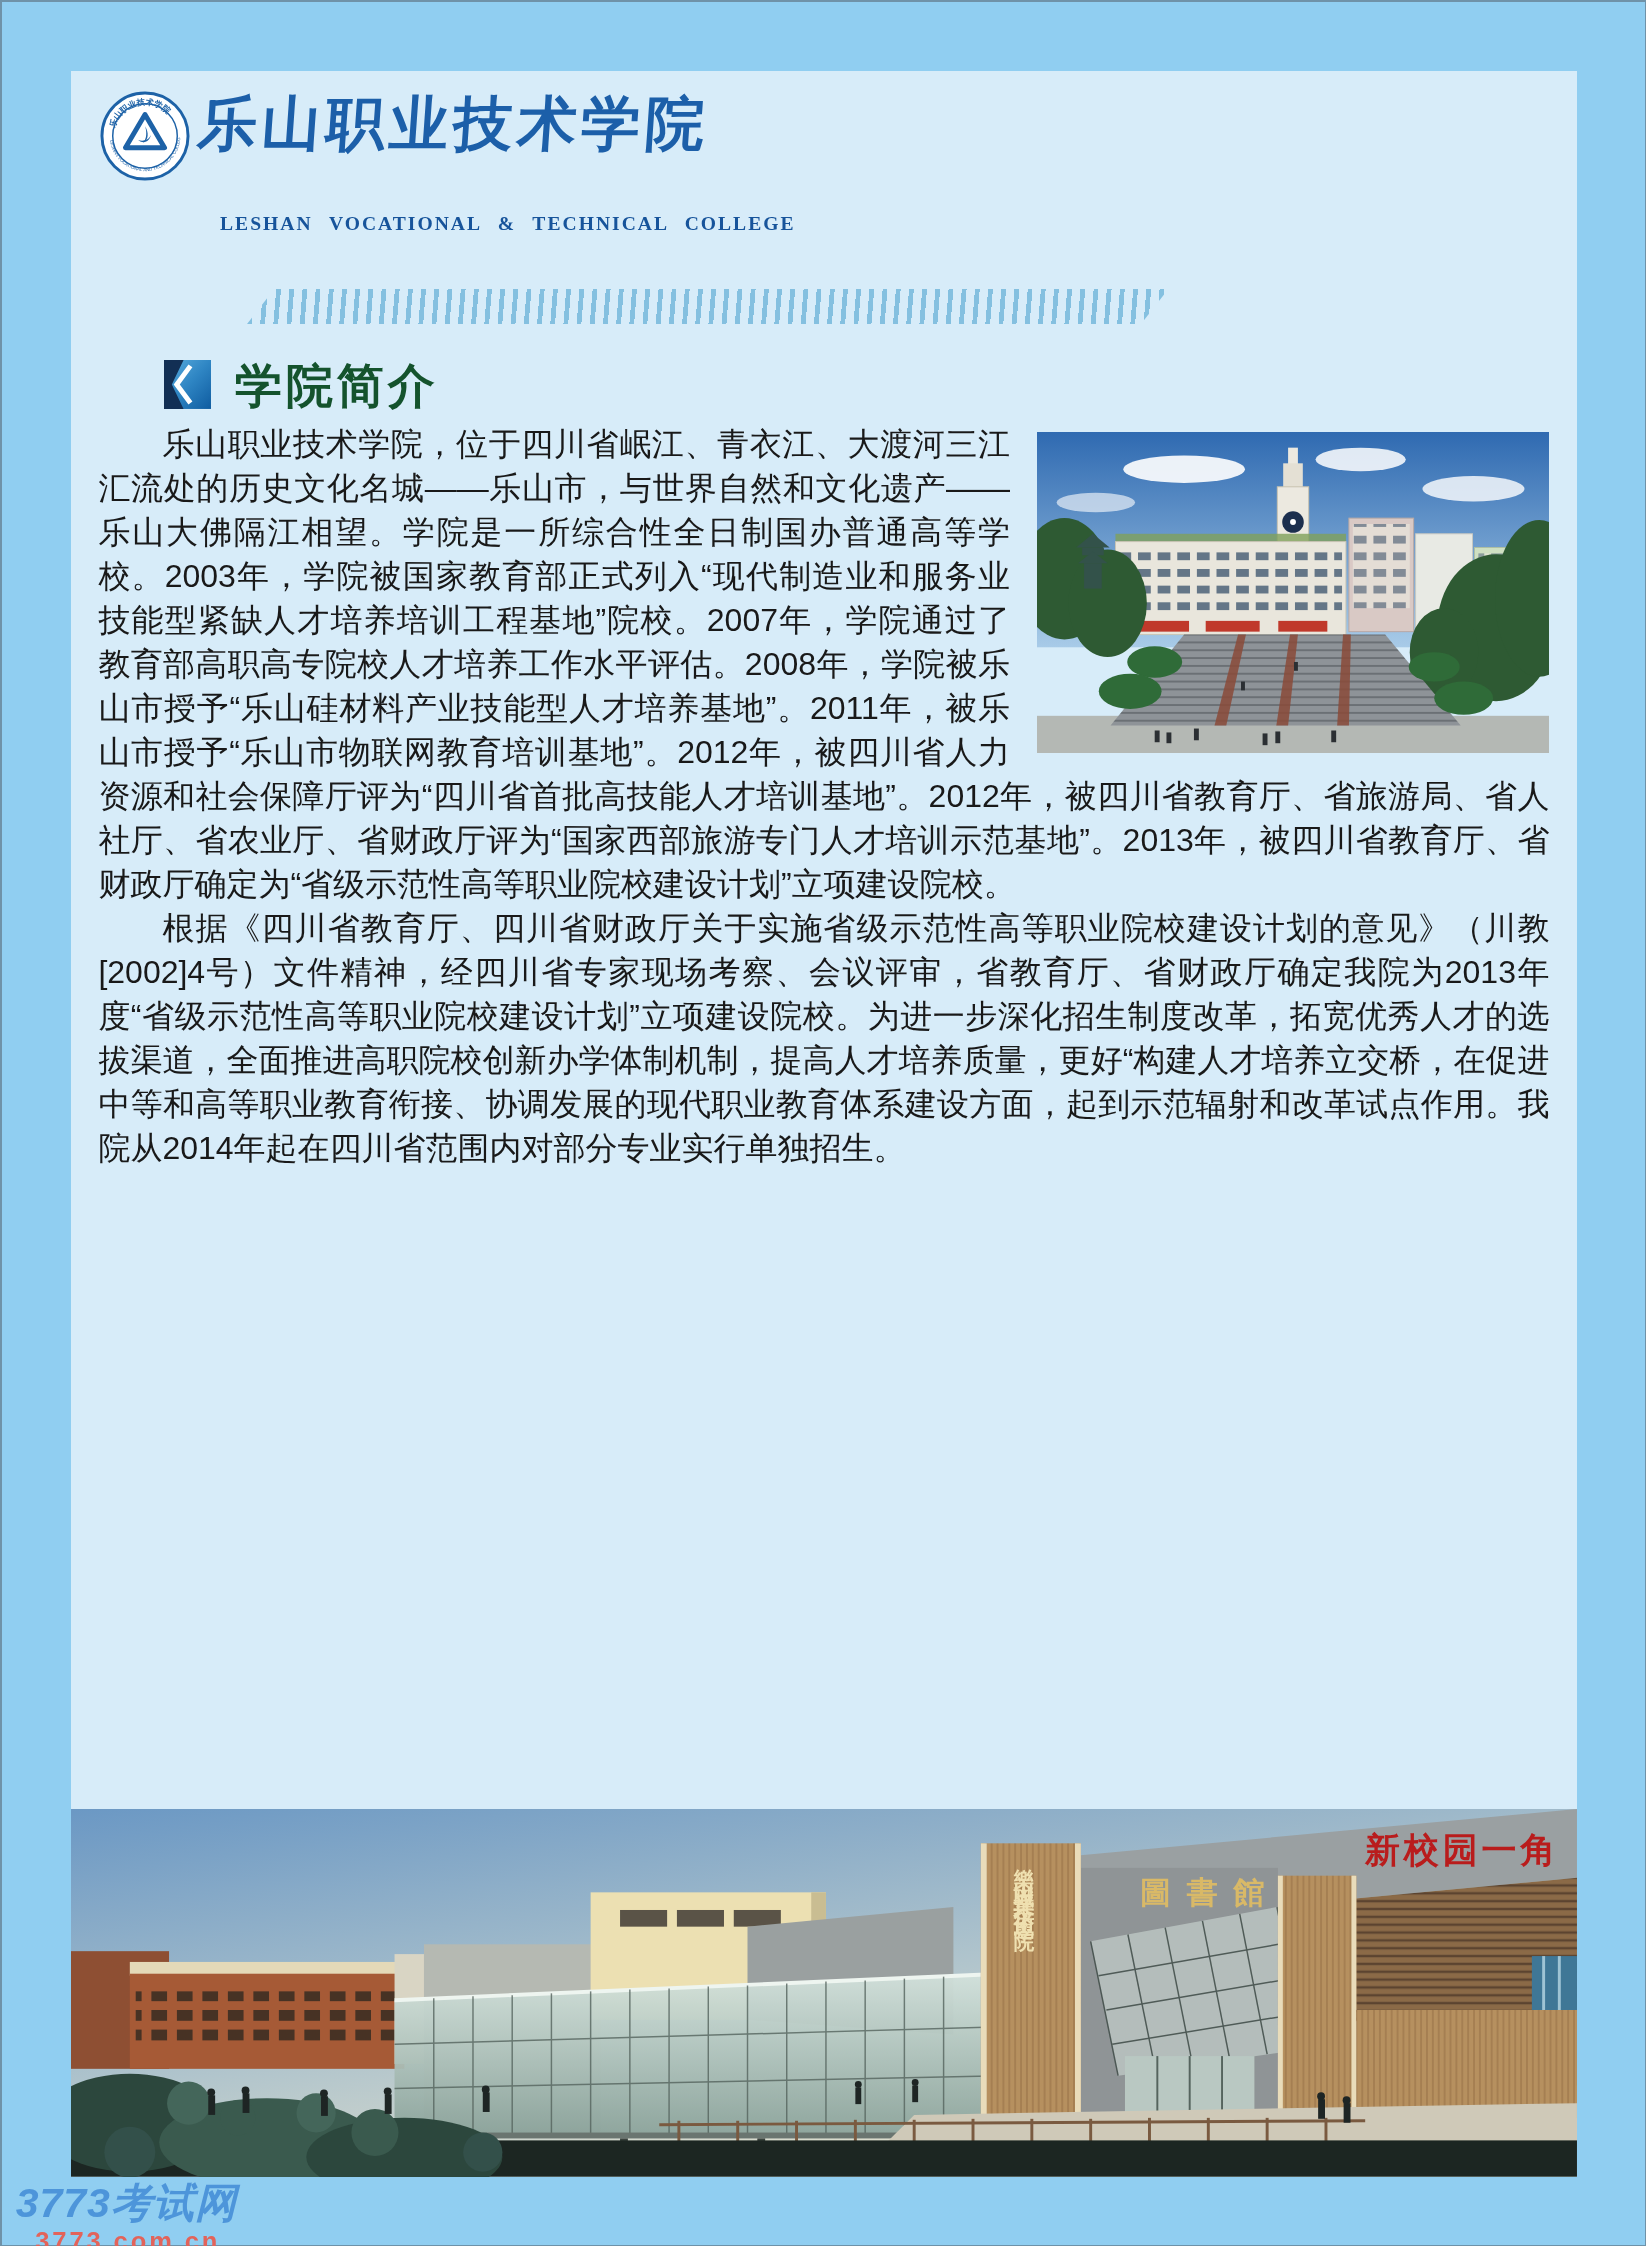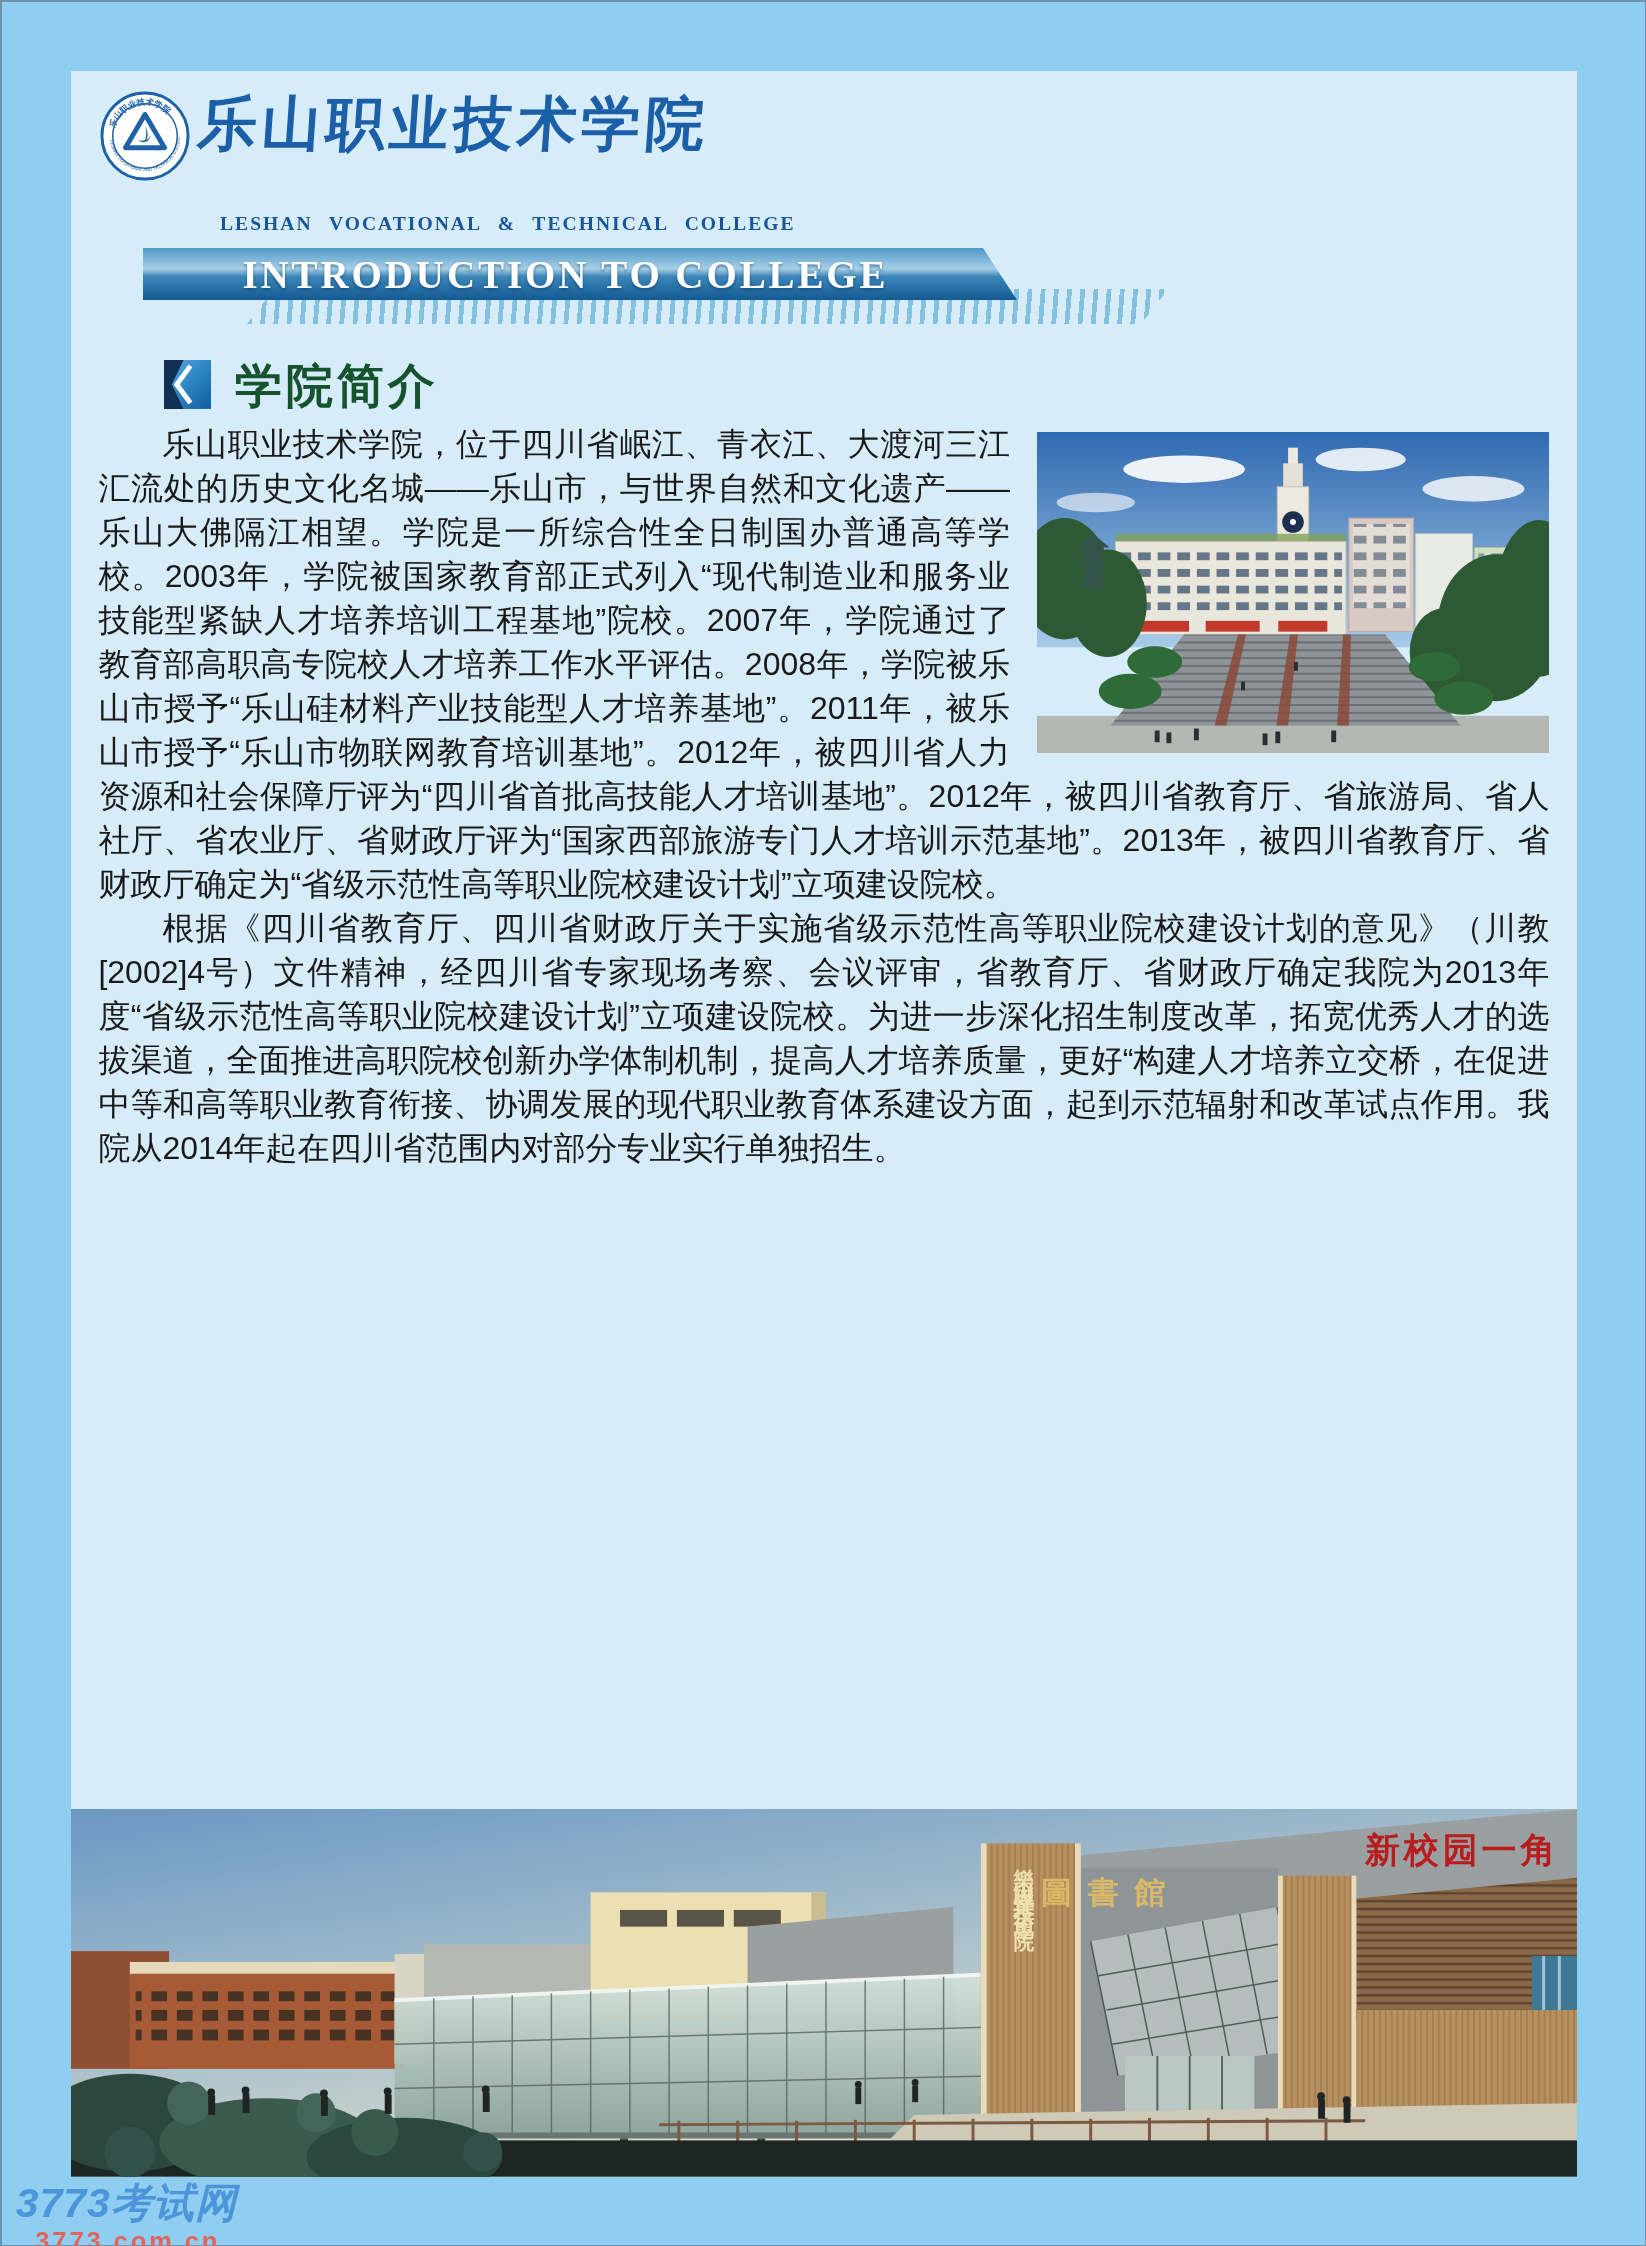"INTRODUCTION TO COLLEGE" div.banner { html: <div> <span>INTRODUCTION TO COLLEGE</span> </div> -> none }
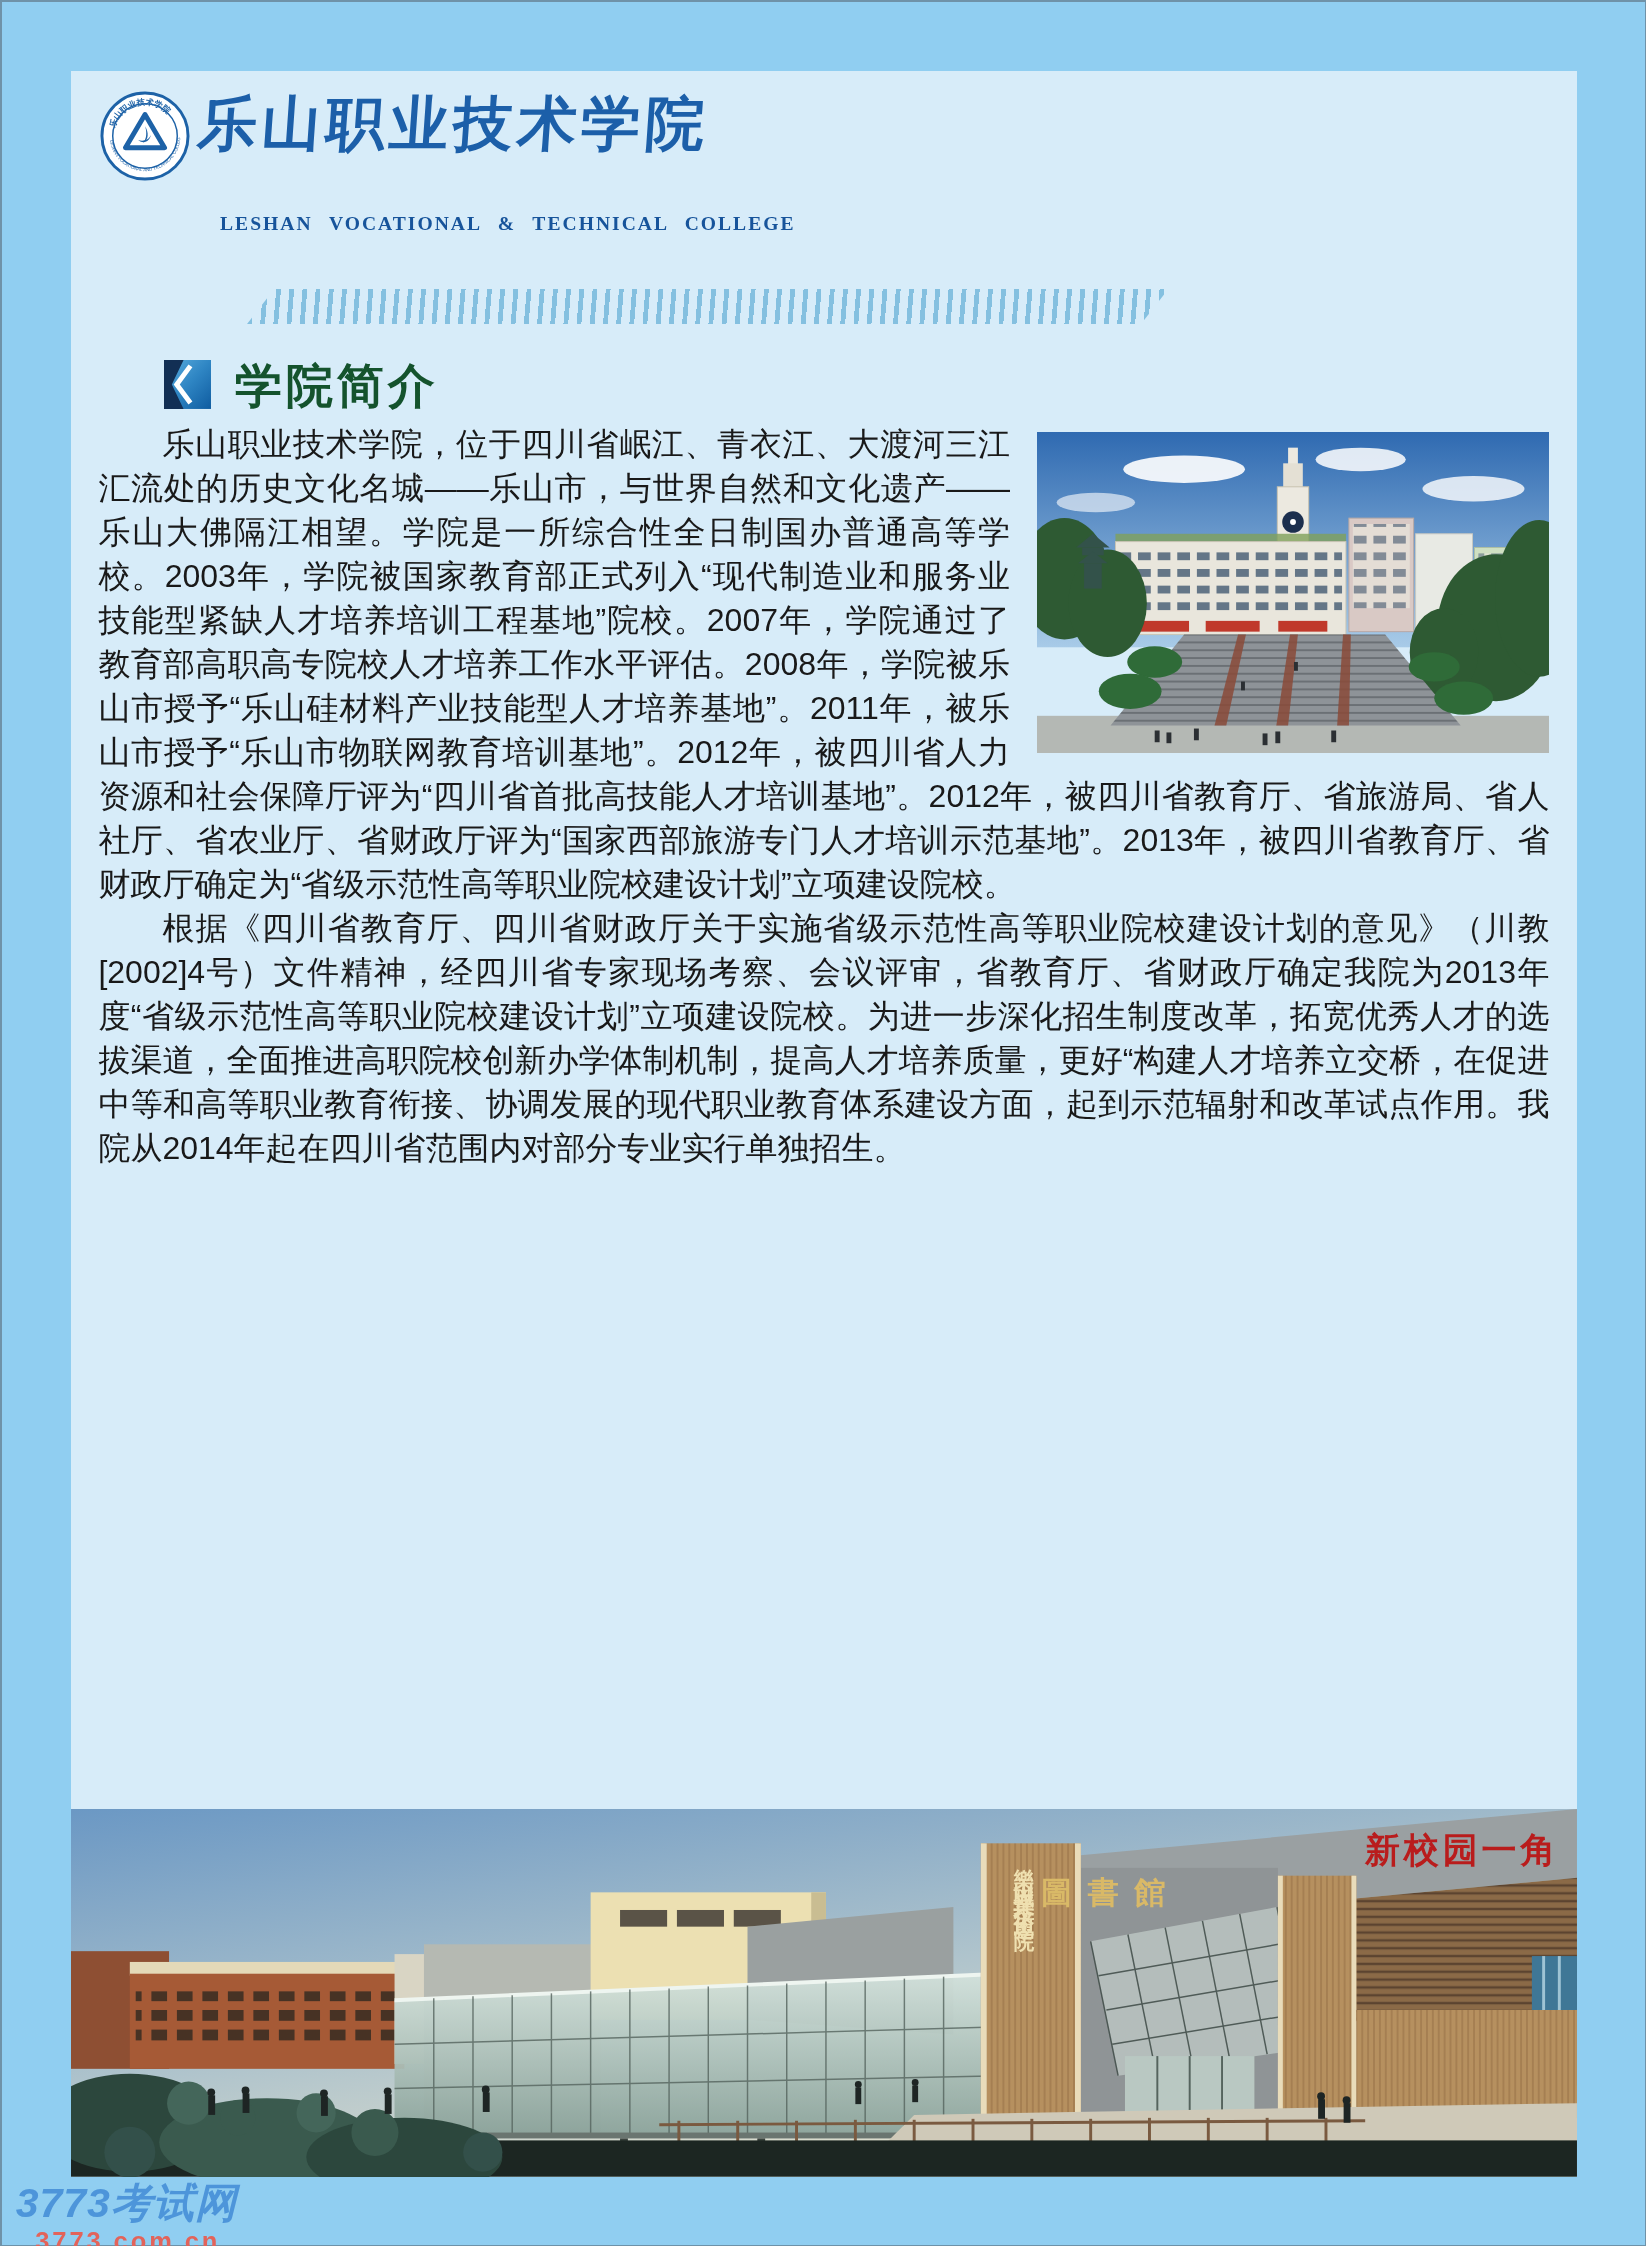"圖書館" .library-sign { left: 970px -> 1069px }
